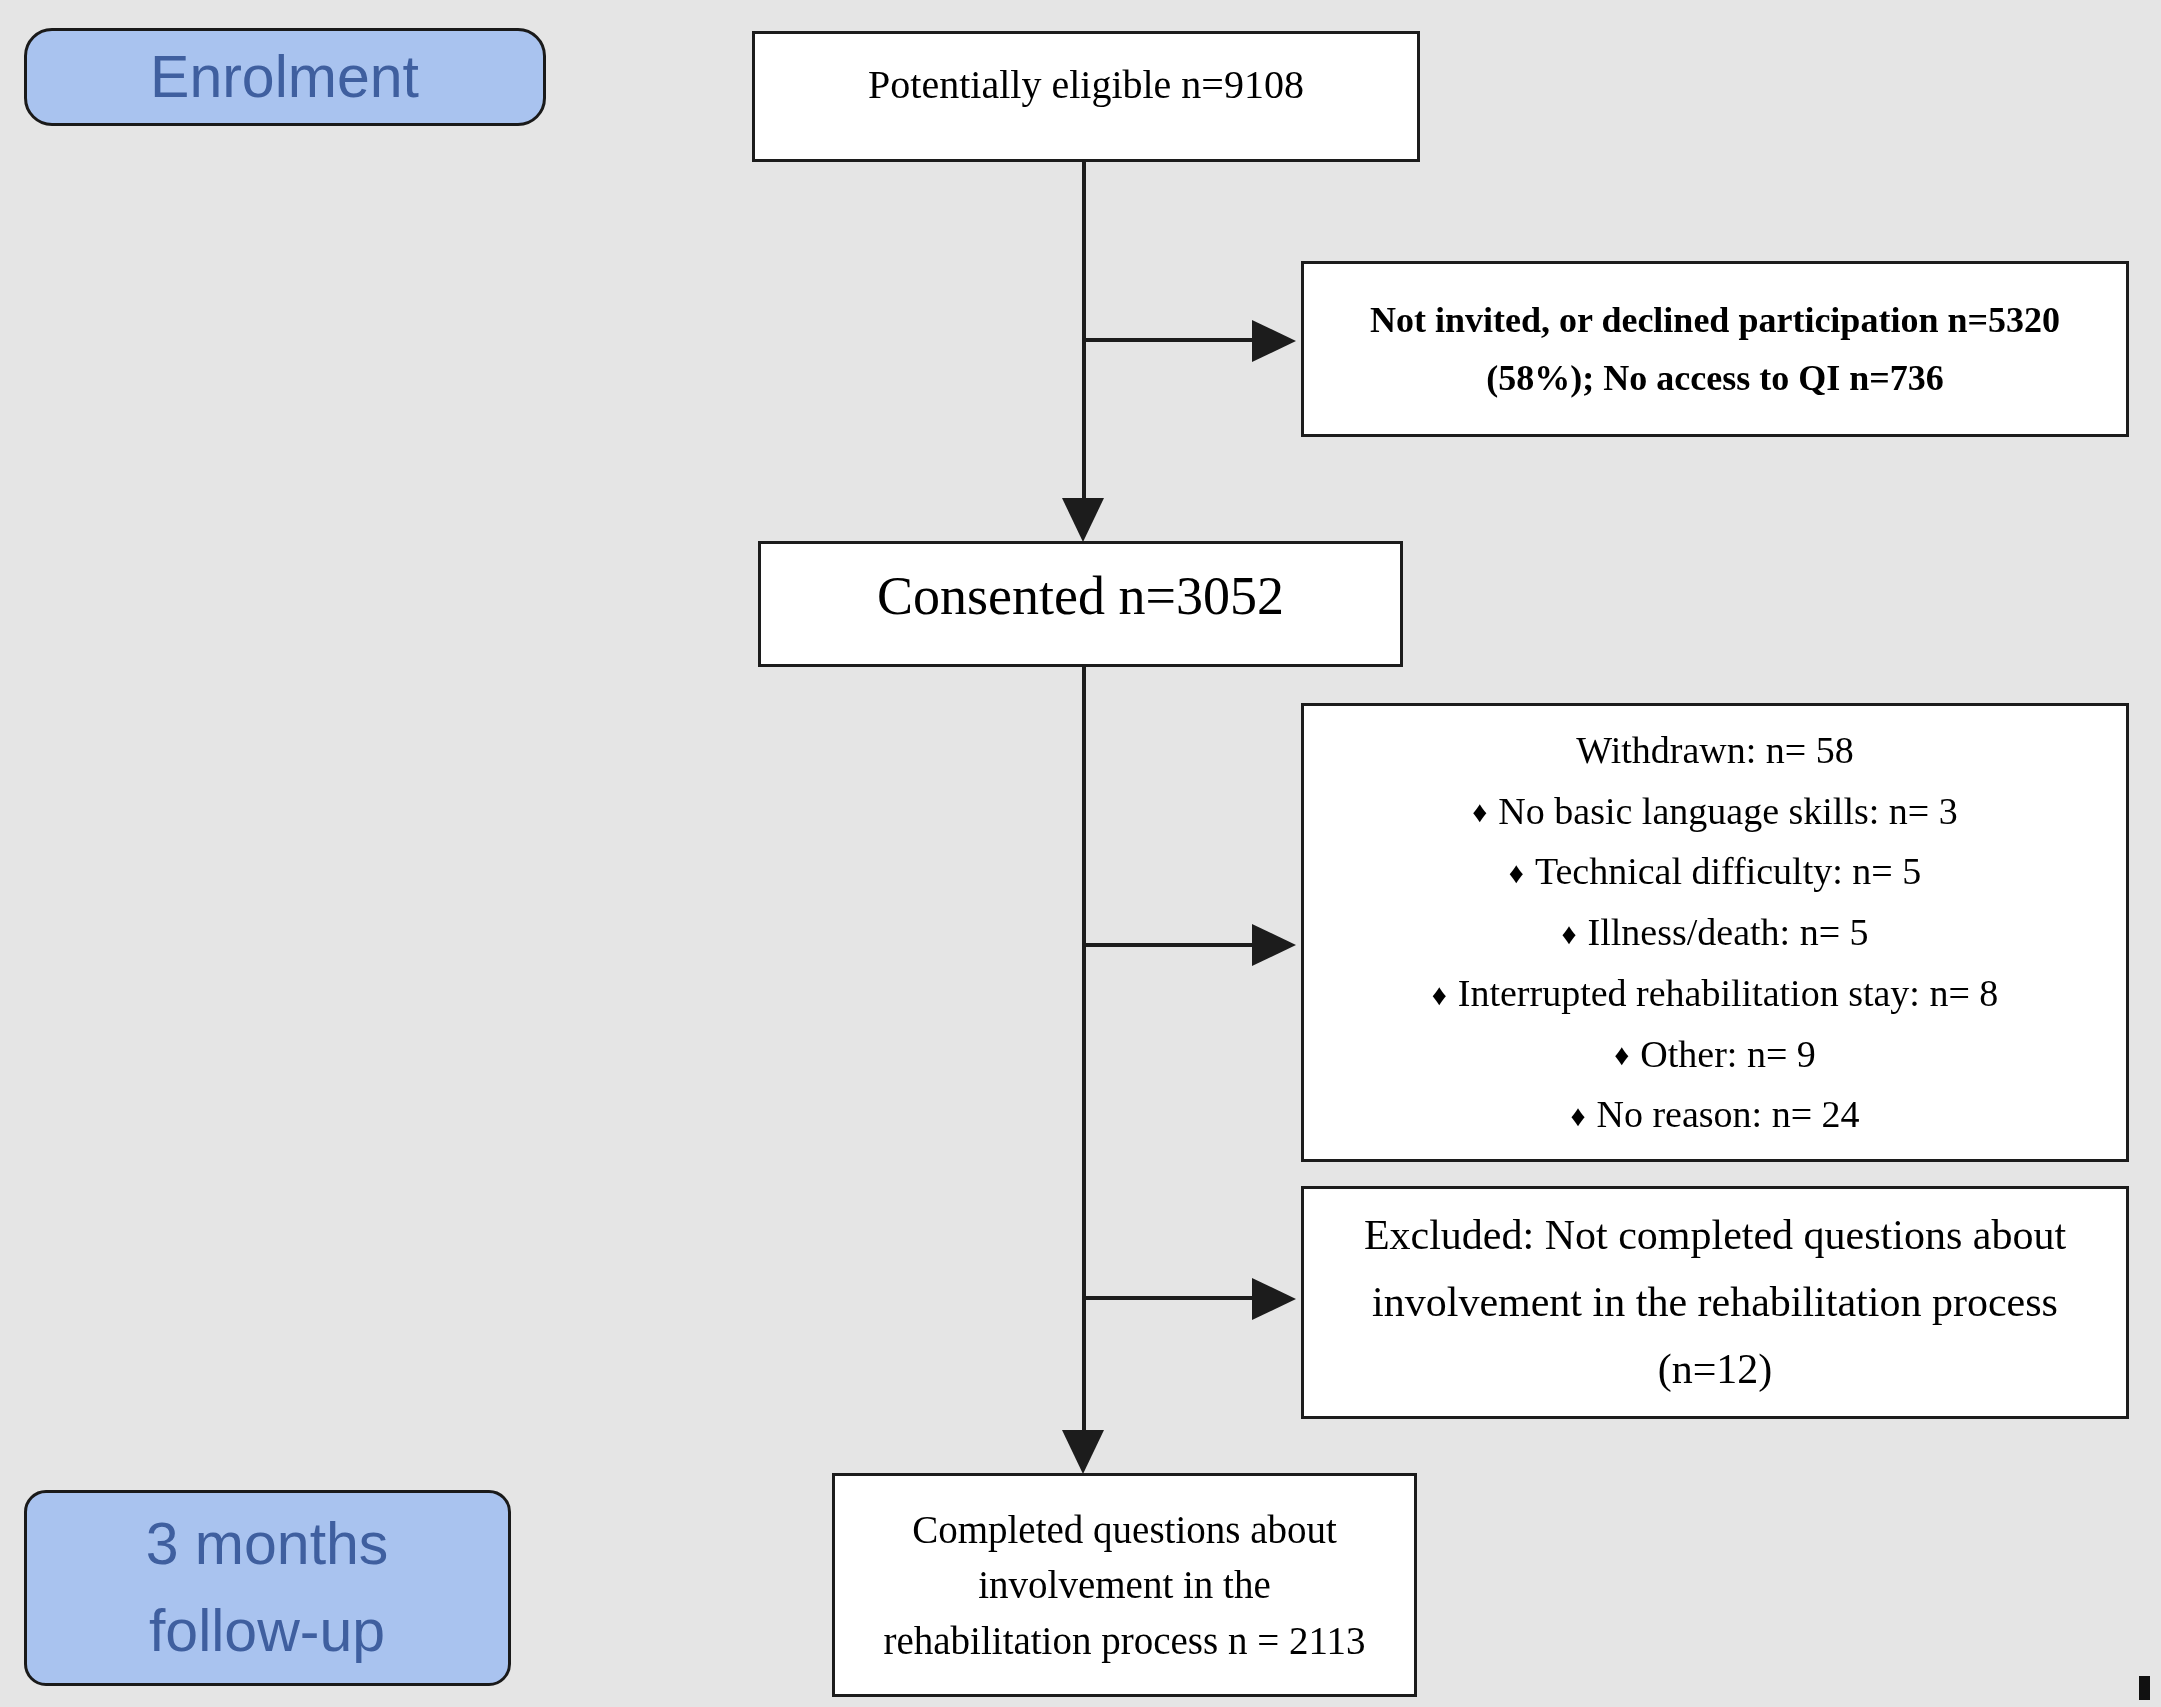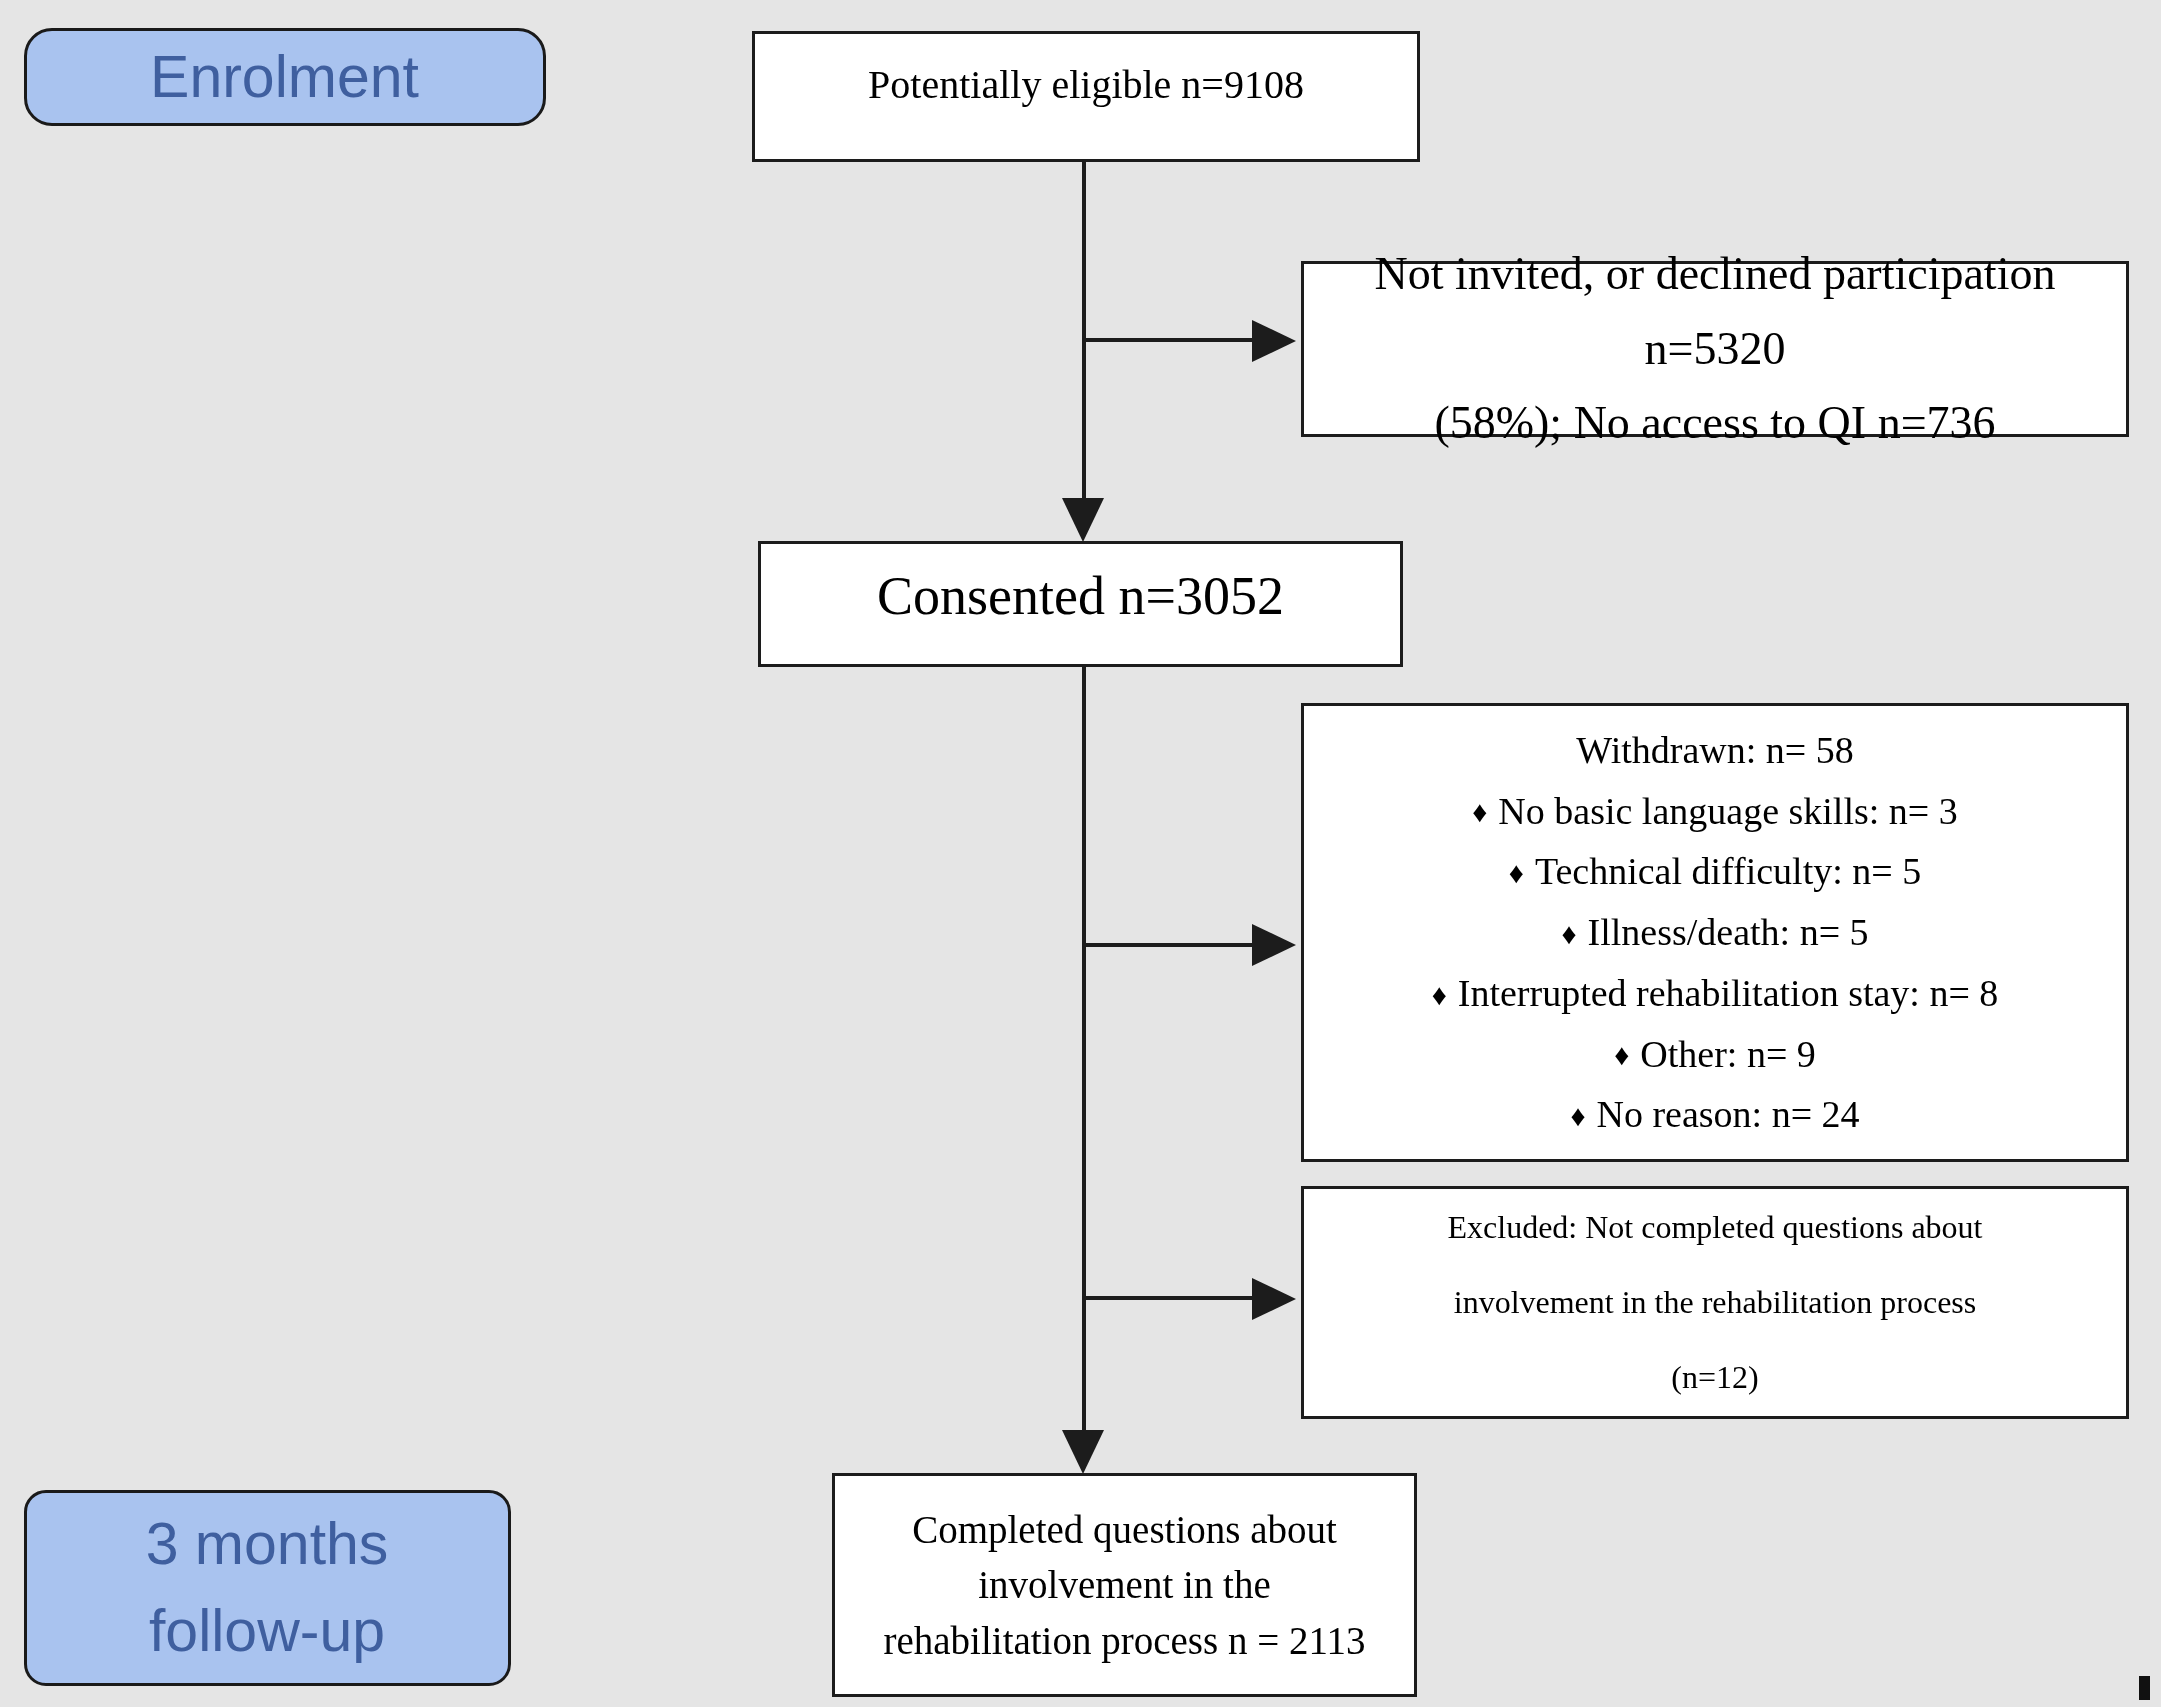"Not invited, or declined participation" #not-invited-box { font-size: 46px -> 36px; font-weight: none -> bold }
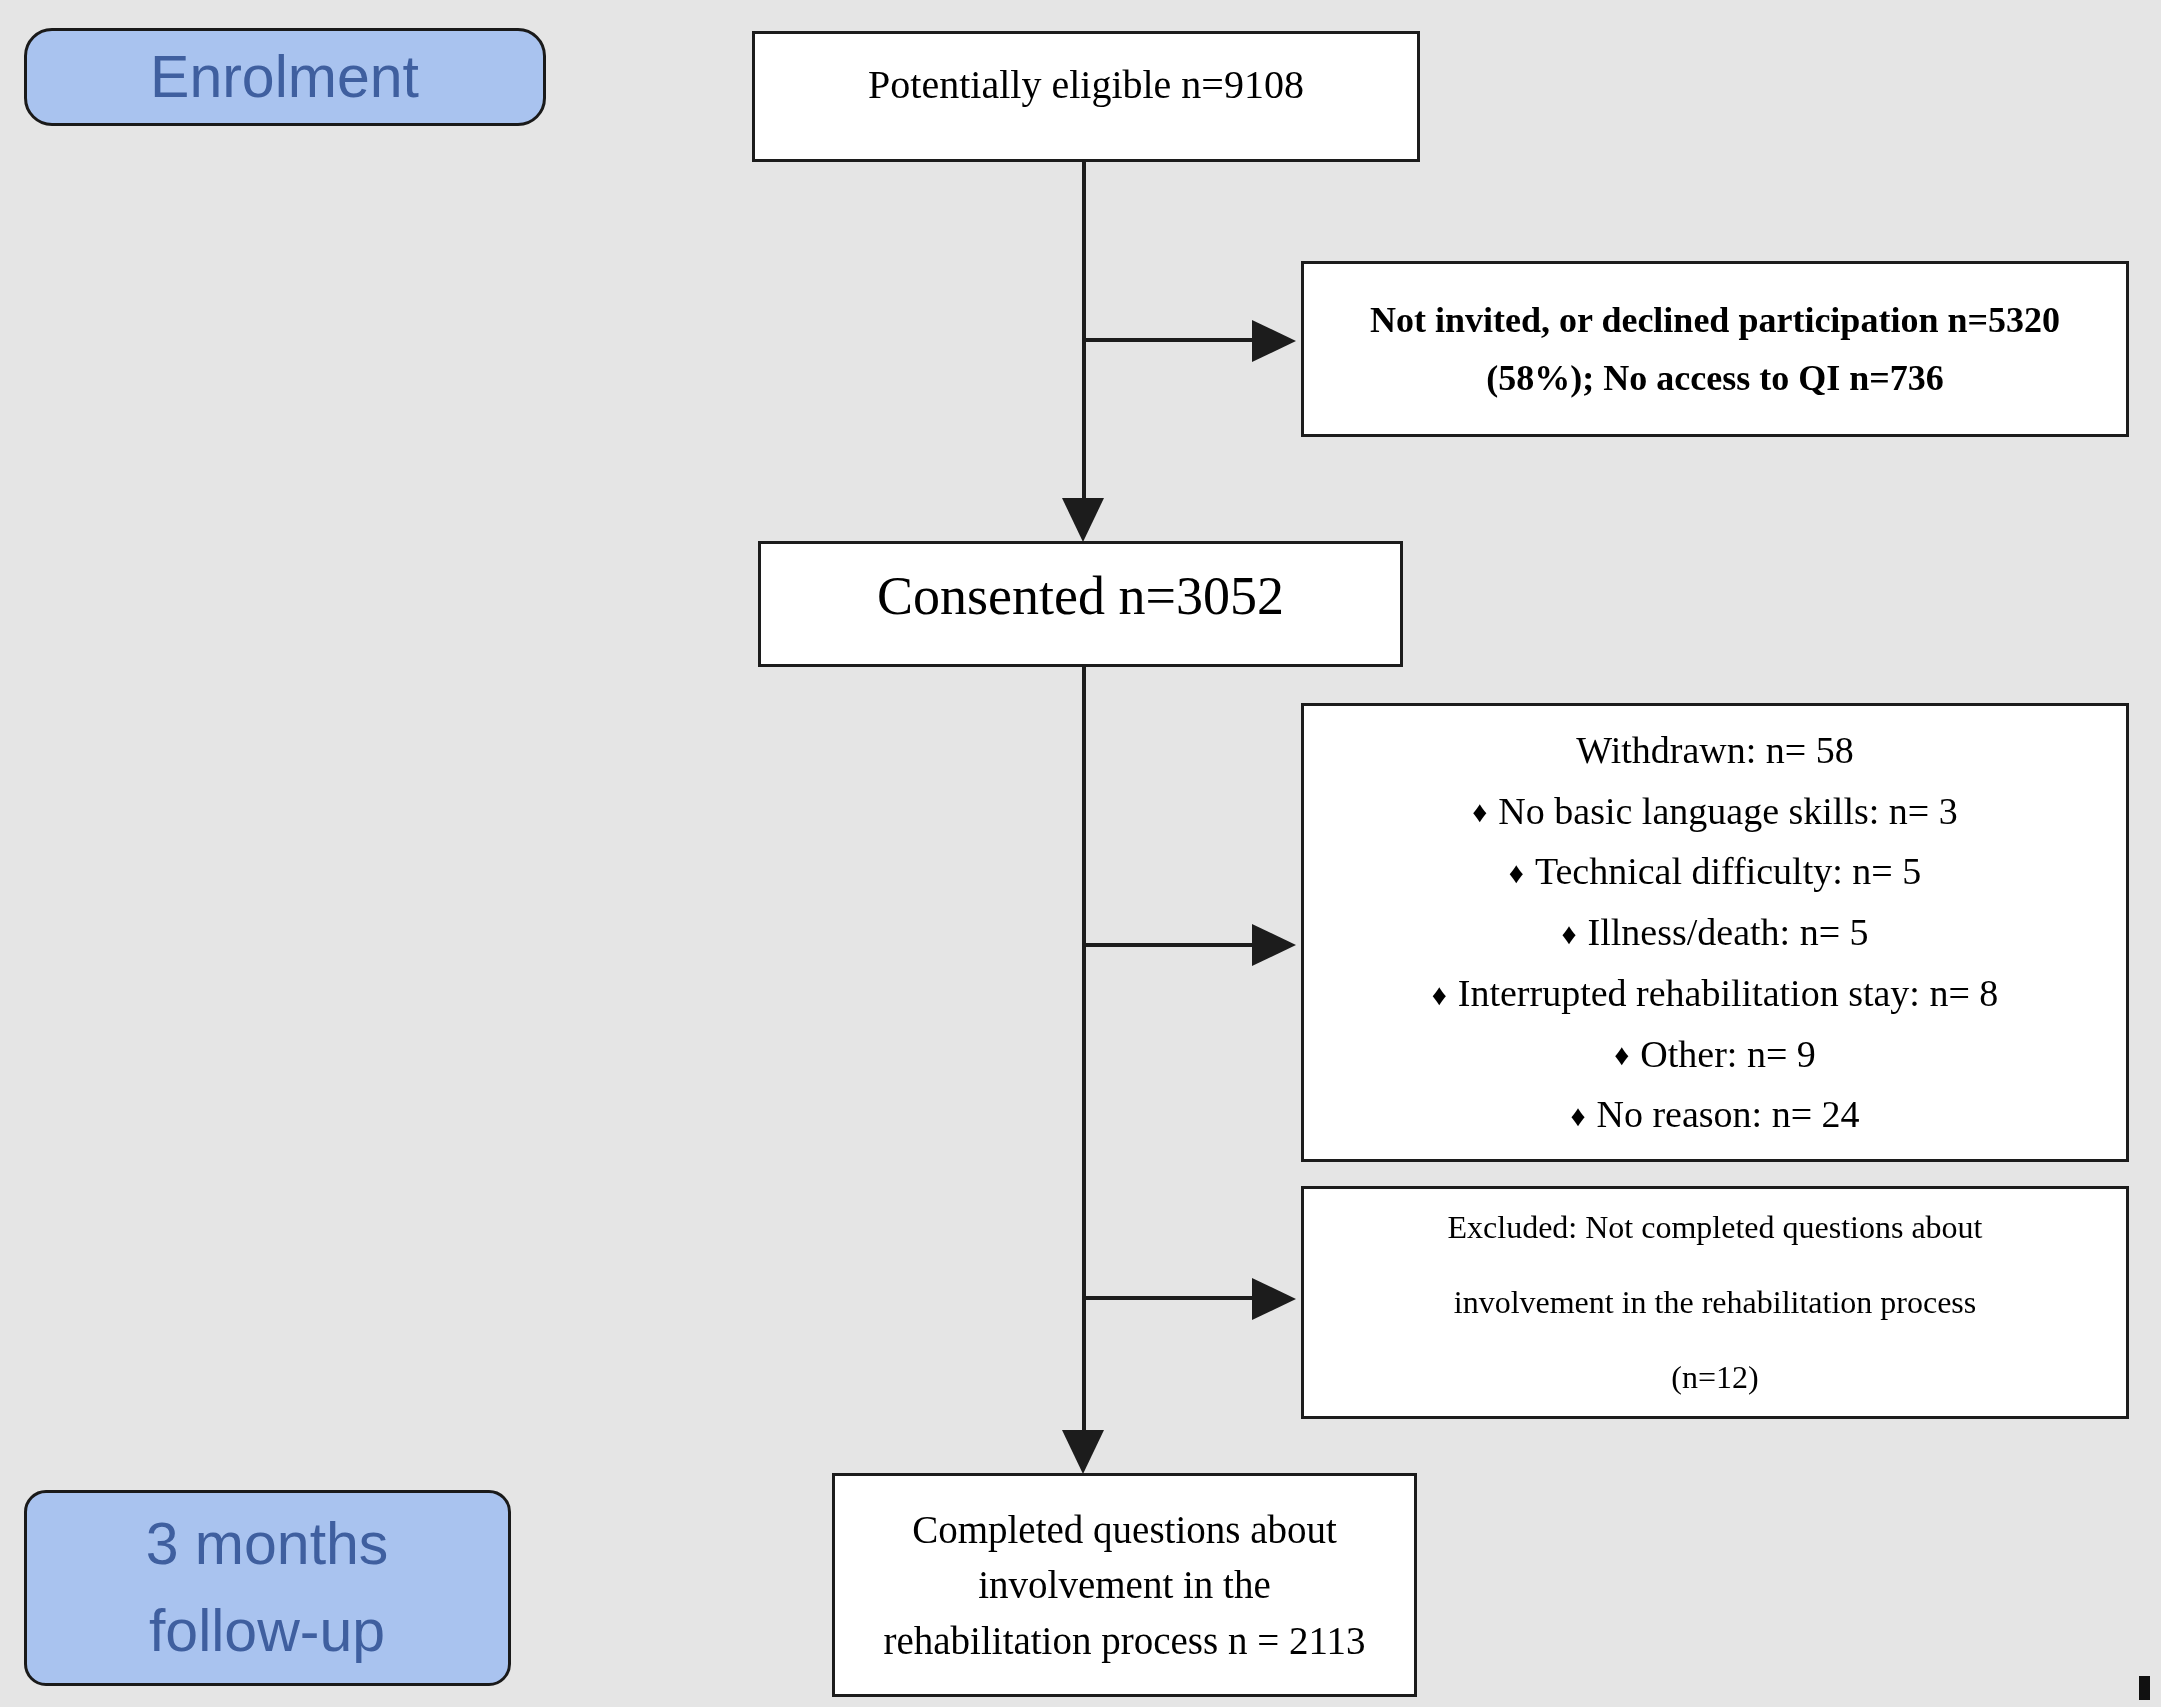"Excluded: Not completed questions about" #excluded-box { font-size: 32px -> 42px; gap: 24px -> none }
